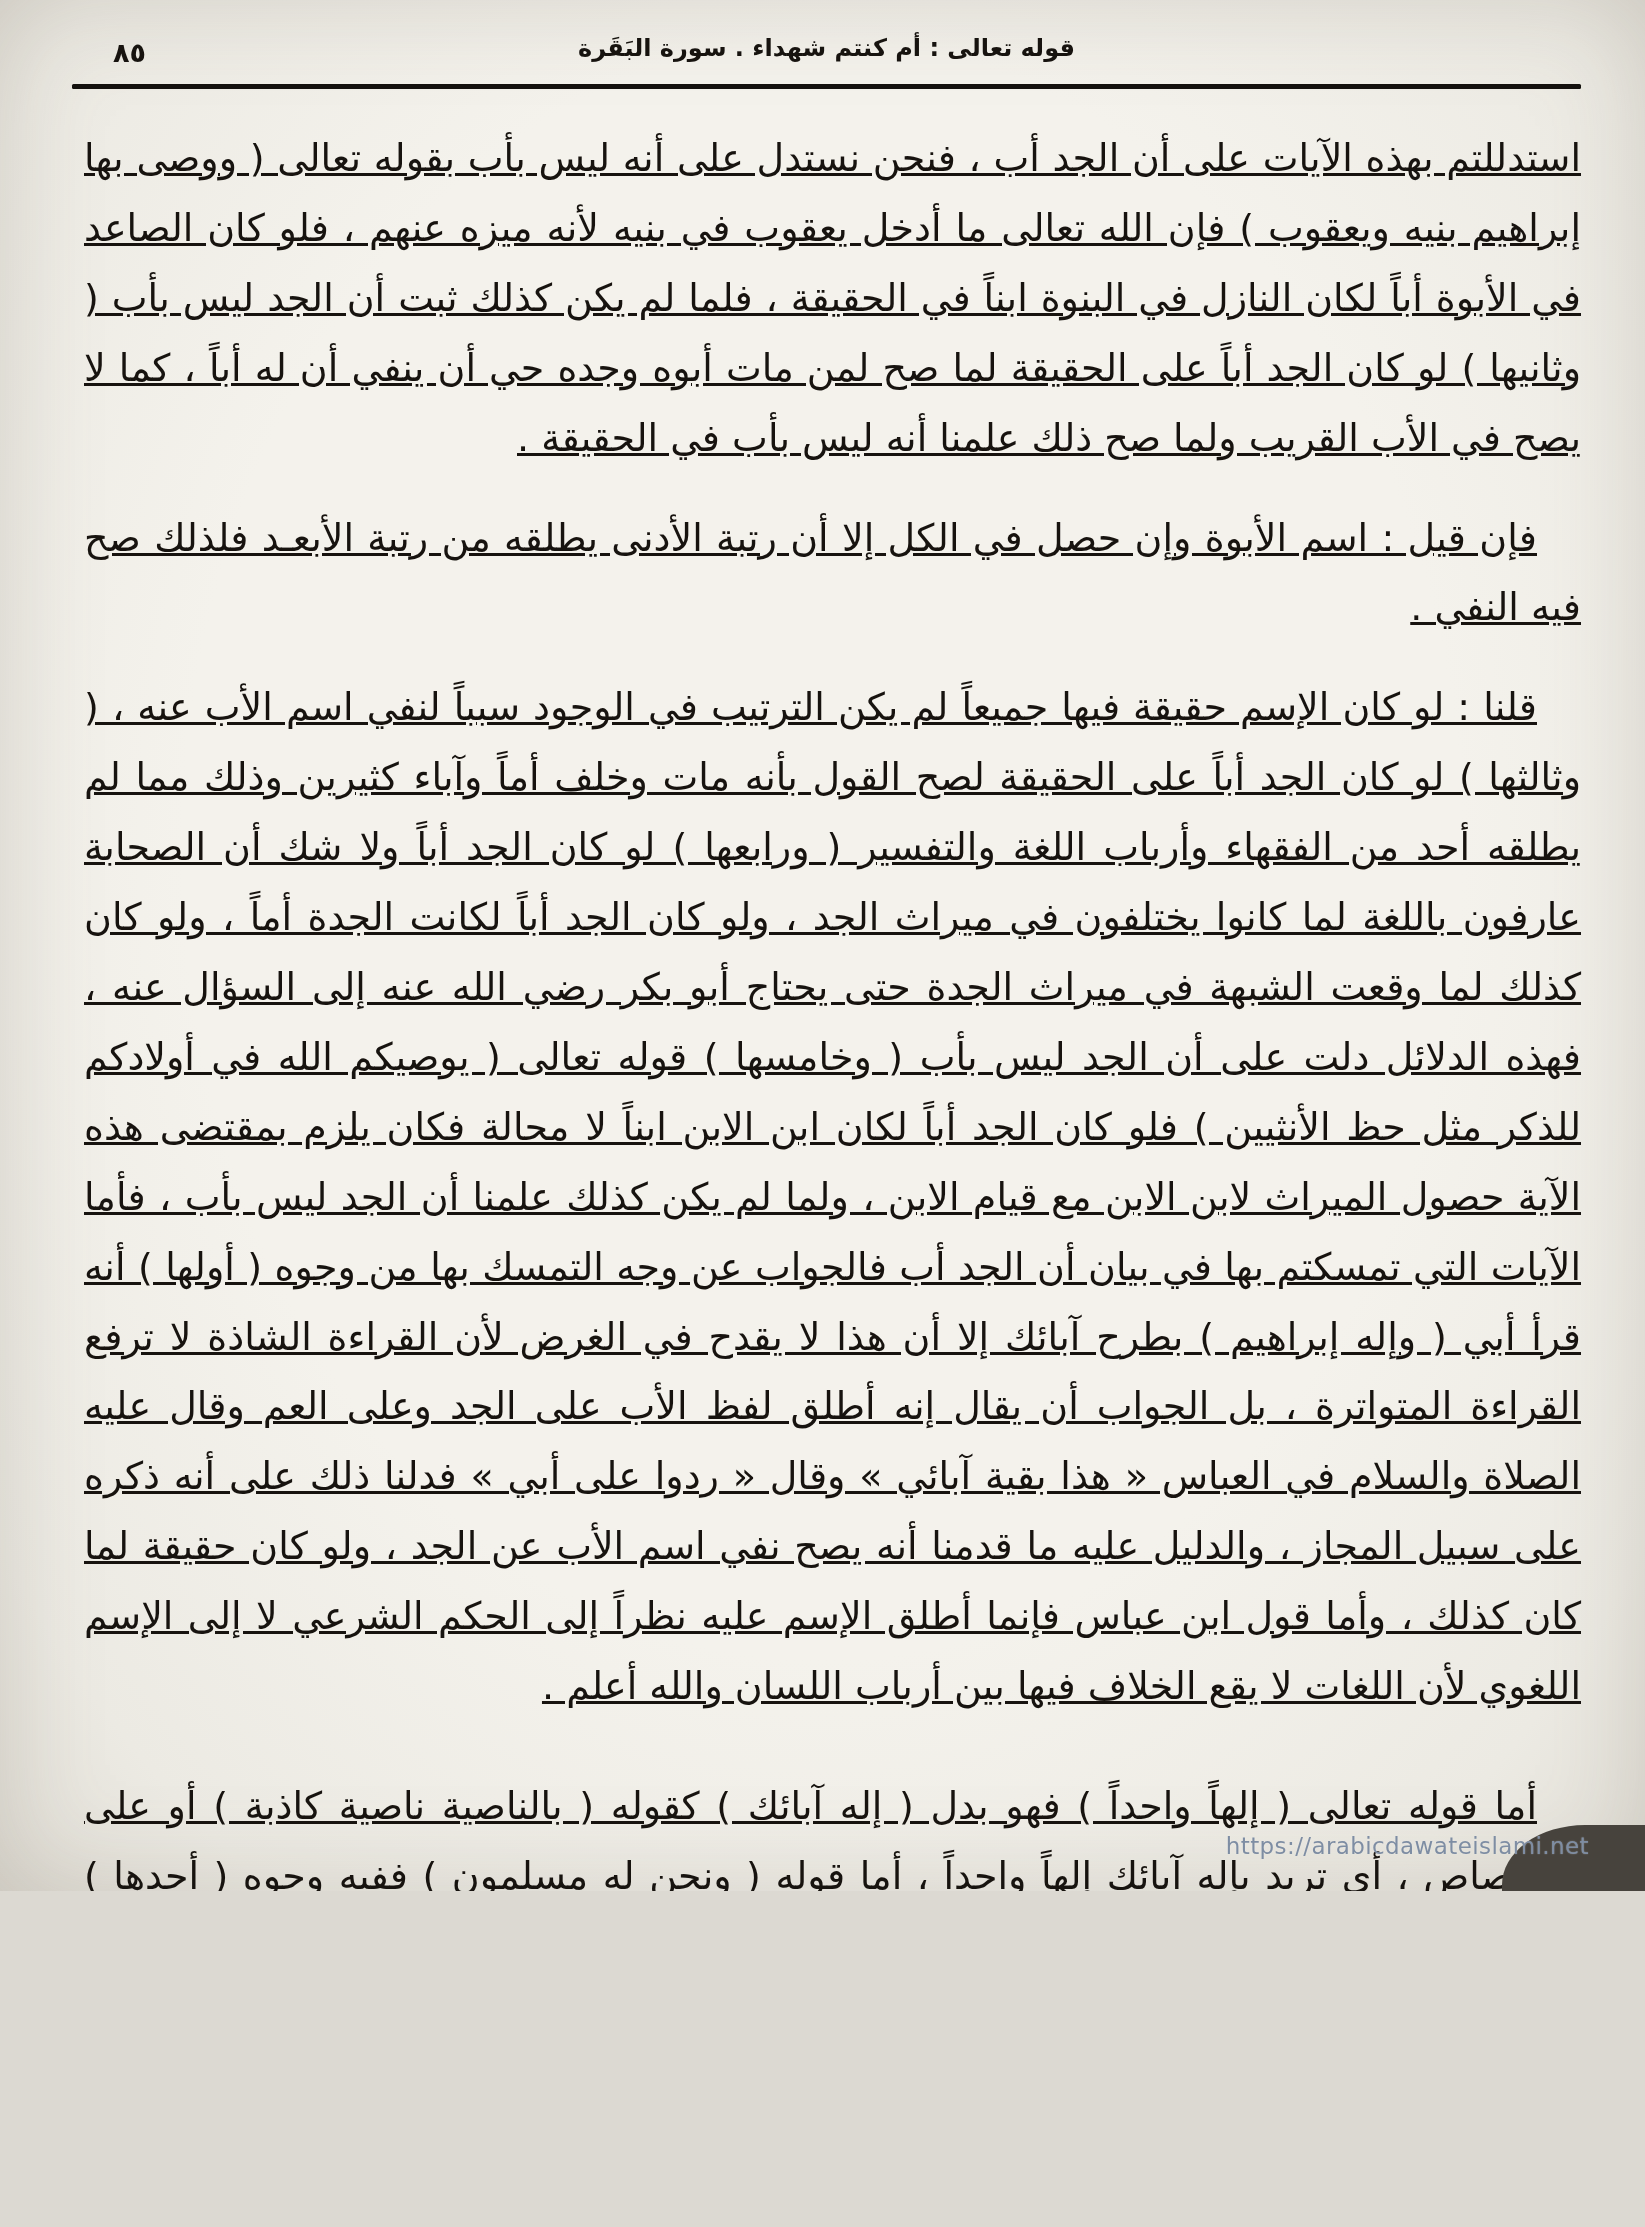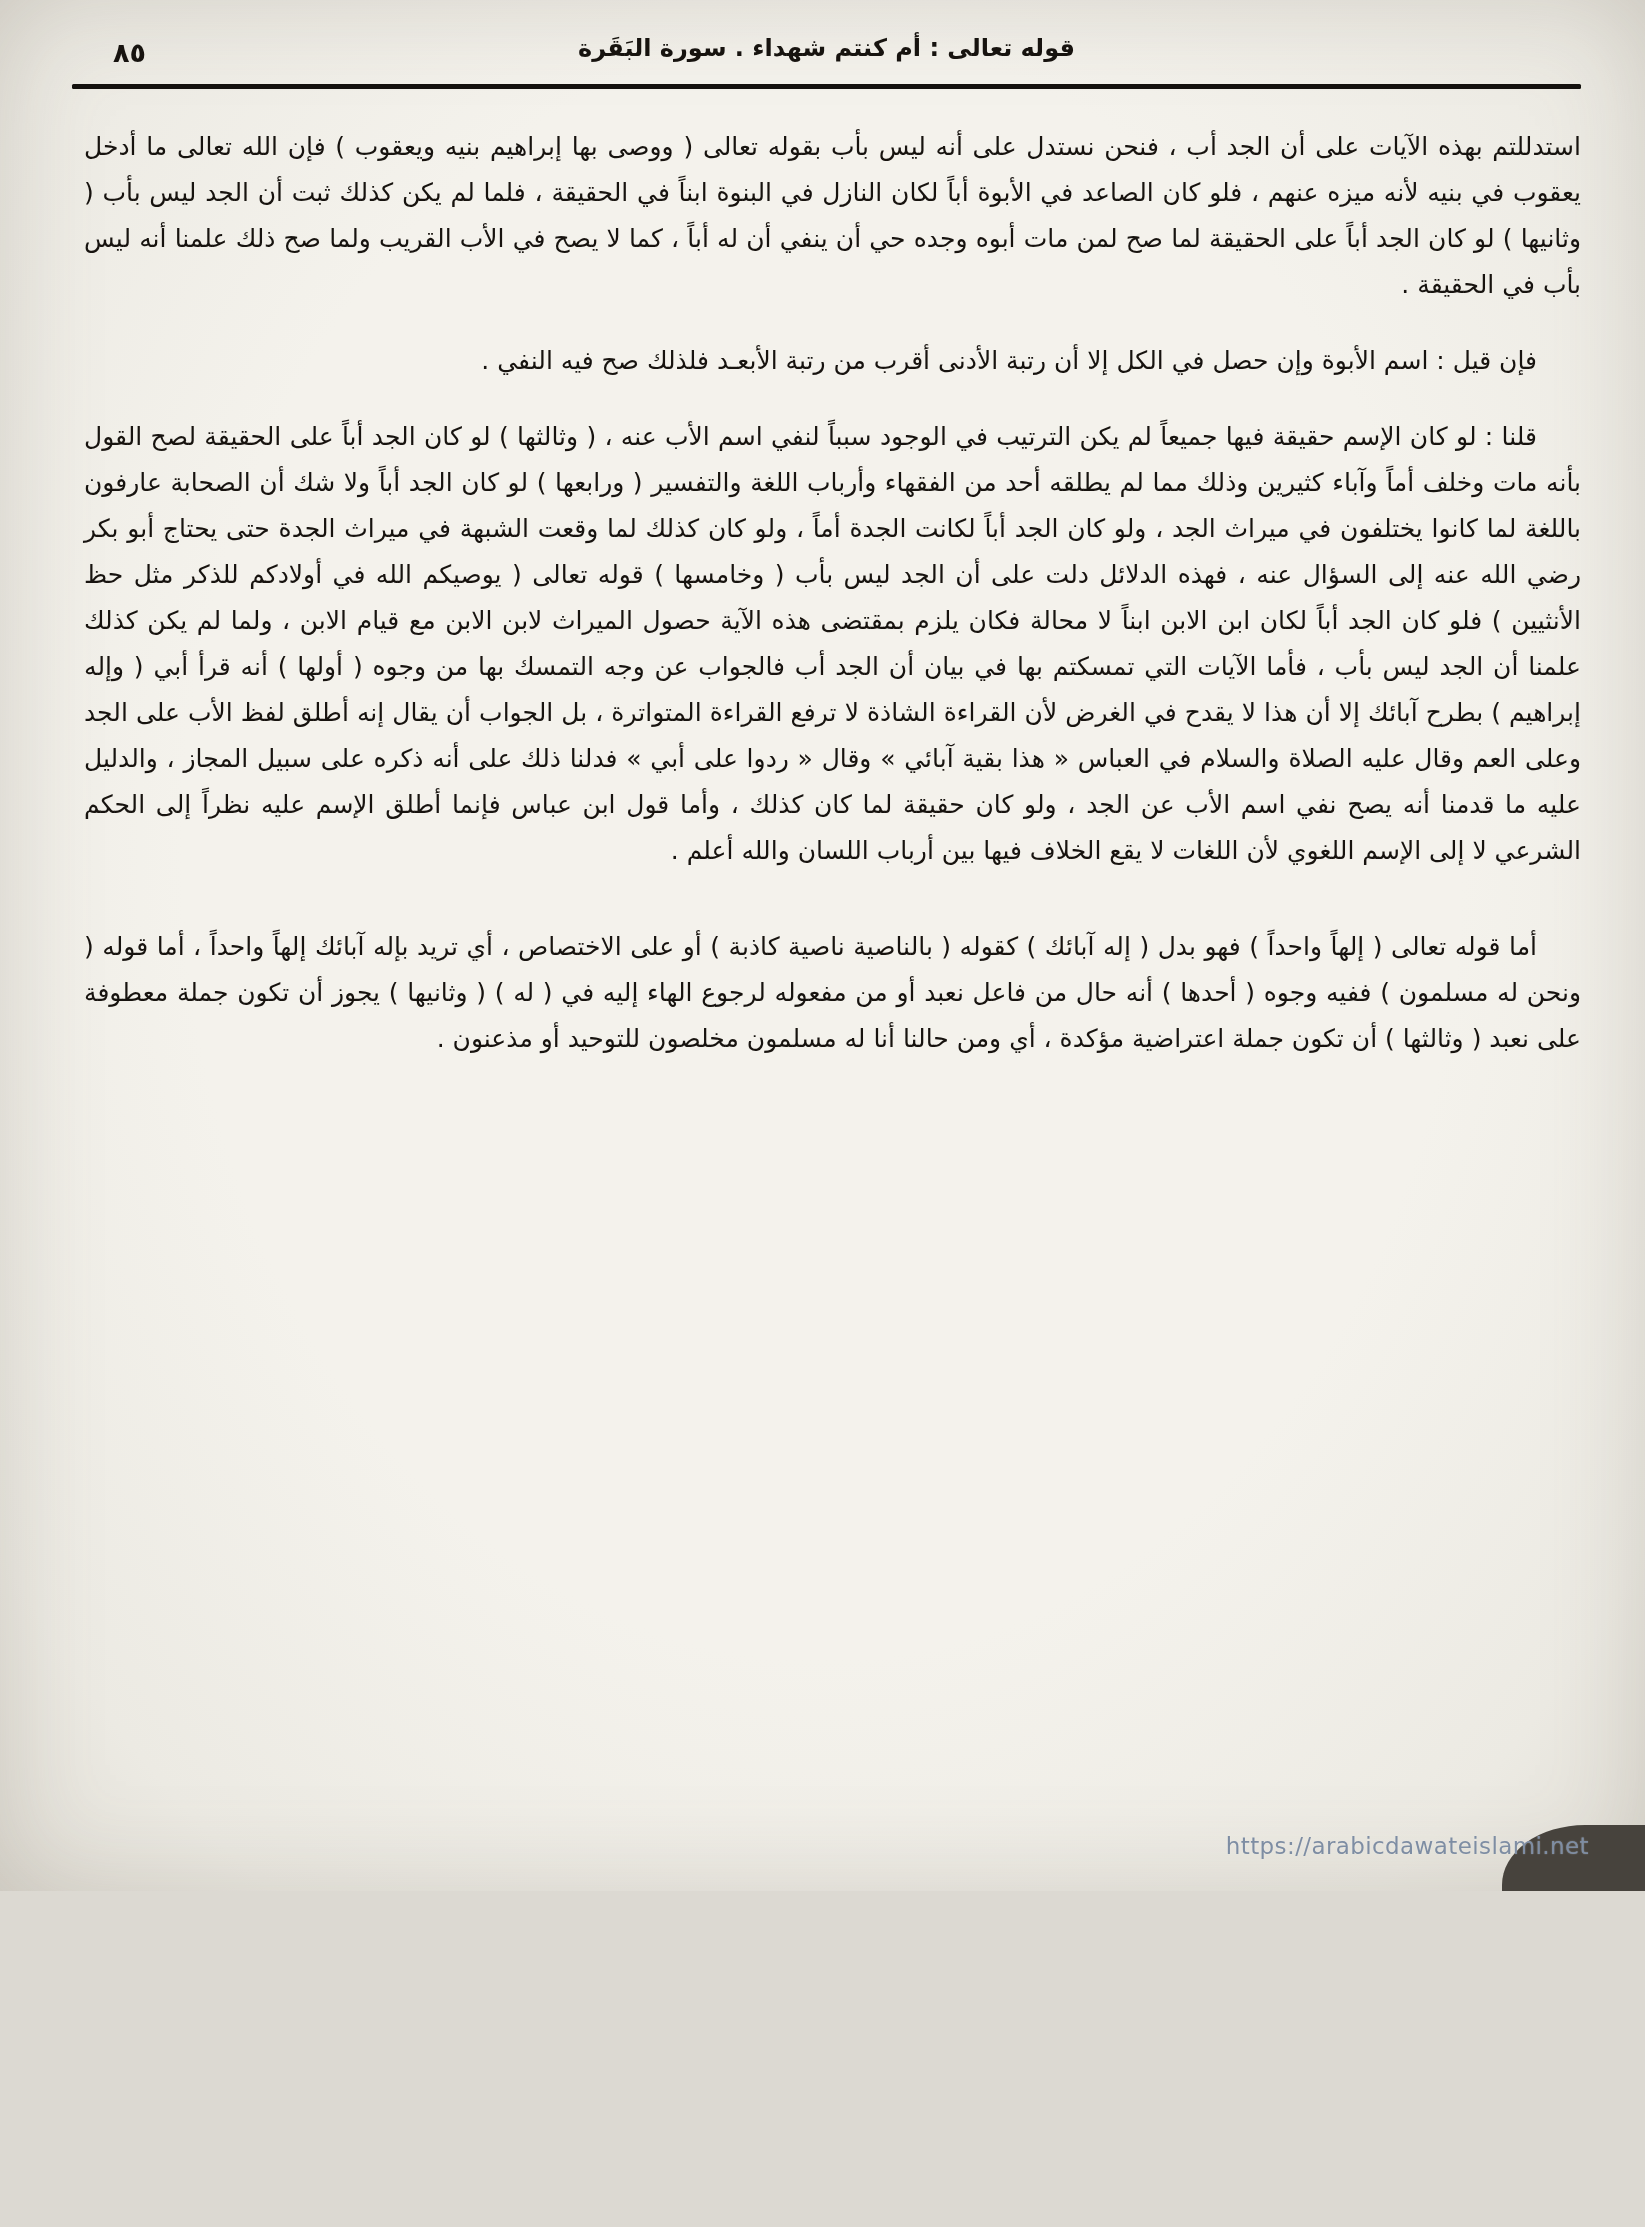"استدللتم بهذه الآيات على أن" .body-text { font-size: 25px -> 38px; text-decoration: none -> underline }
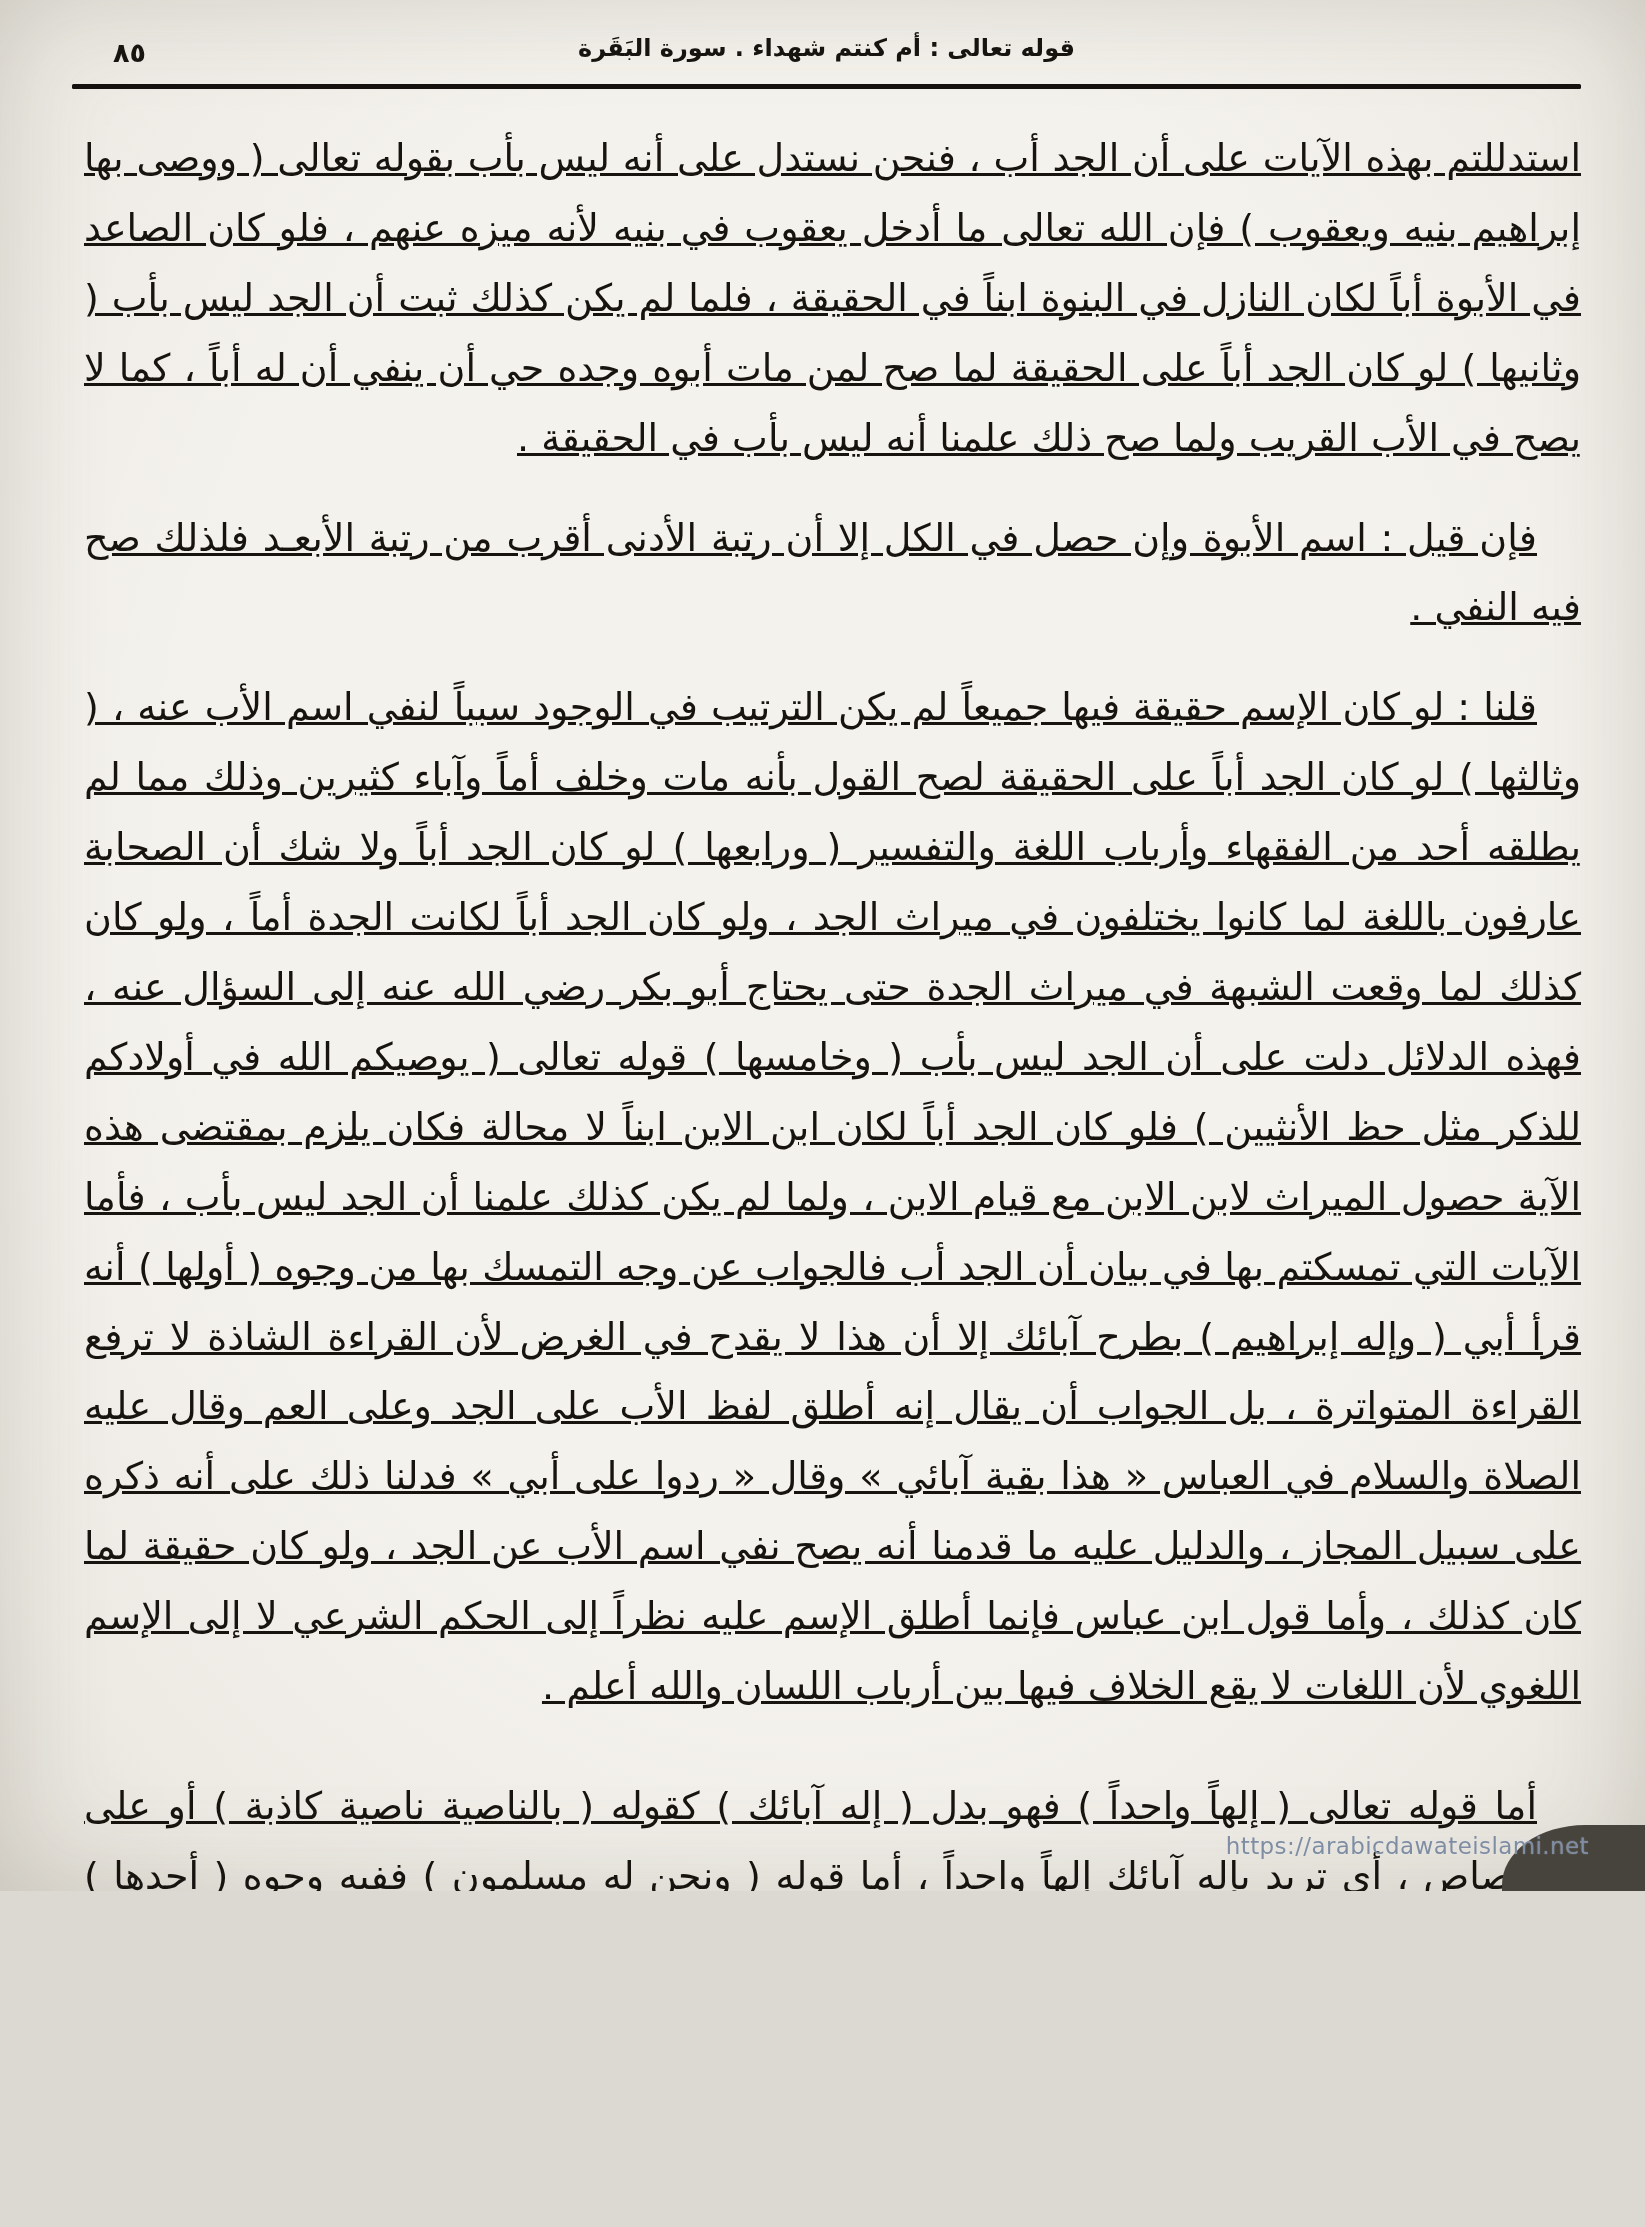"فإن قيل : اسم الأبوة" p.para { text: أقرب -> يطلقه }
